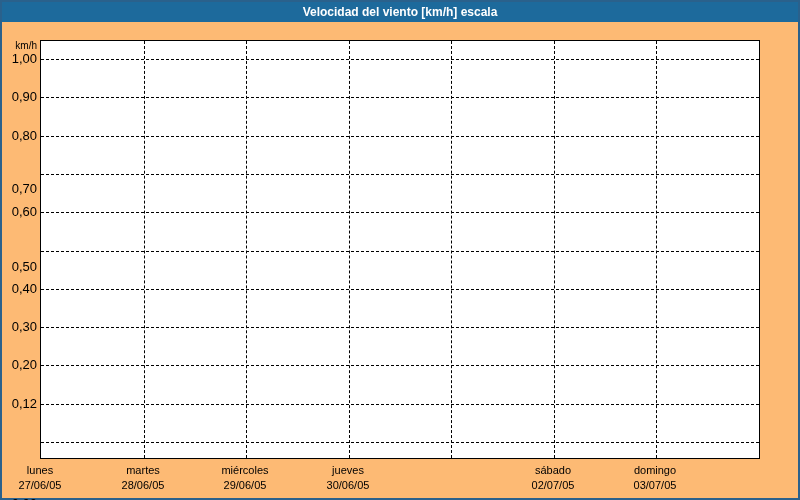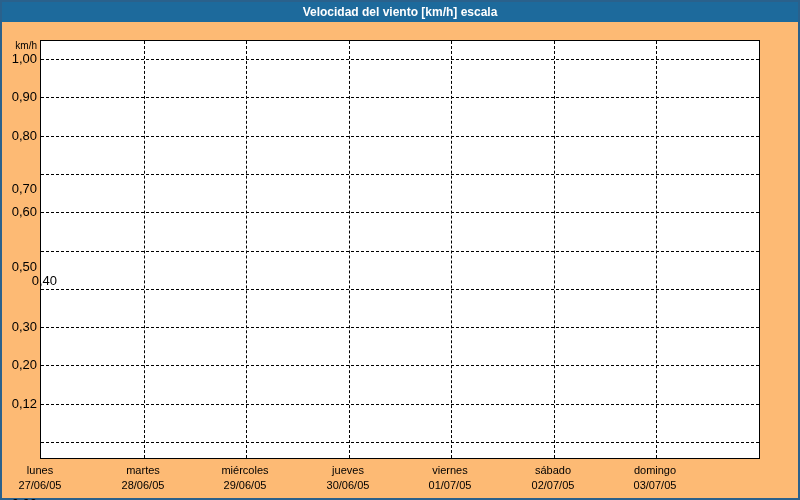"0,40" div.y-tick { padding-left: 20px -> none; top: 272px -> 280px }
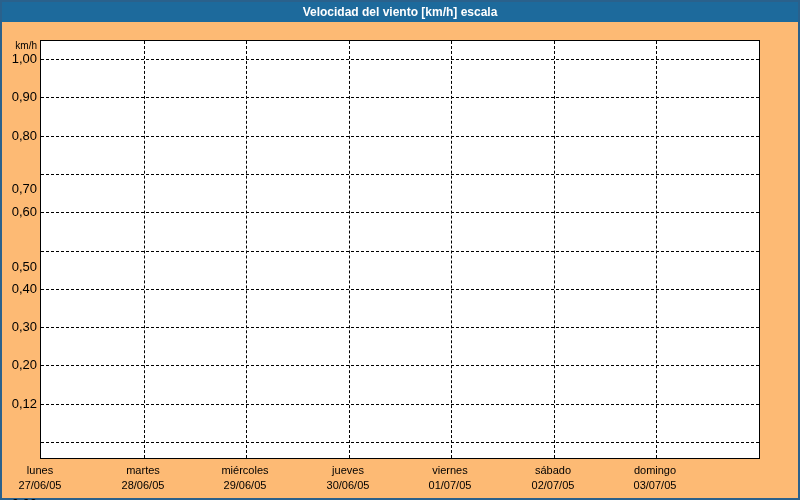"viernes" div.x-cat { html: <div> <span>viernes</span> <span>01/07/05</span> </div> -> none }
